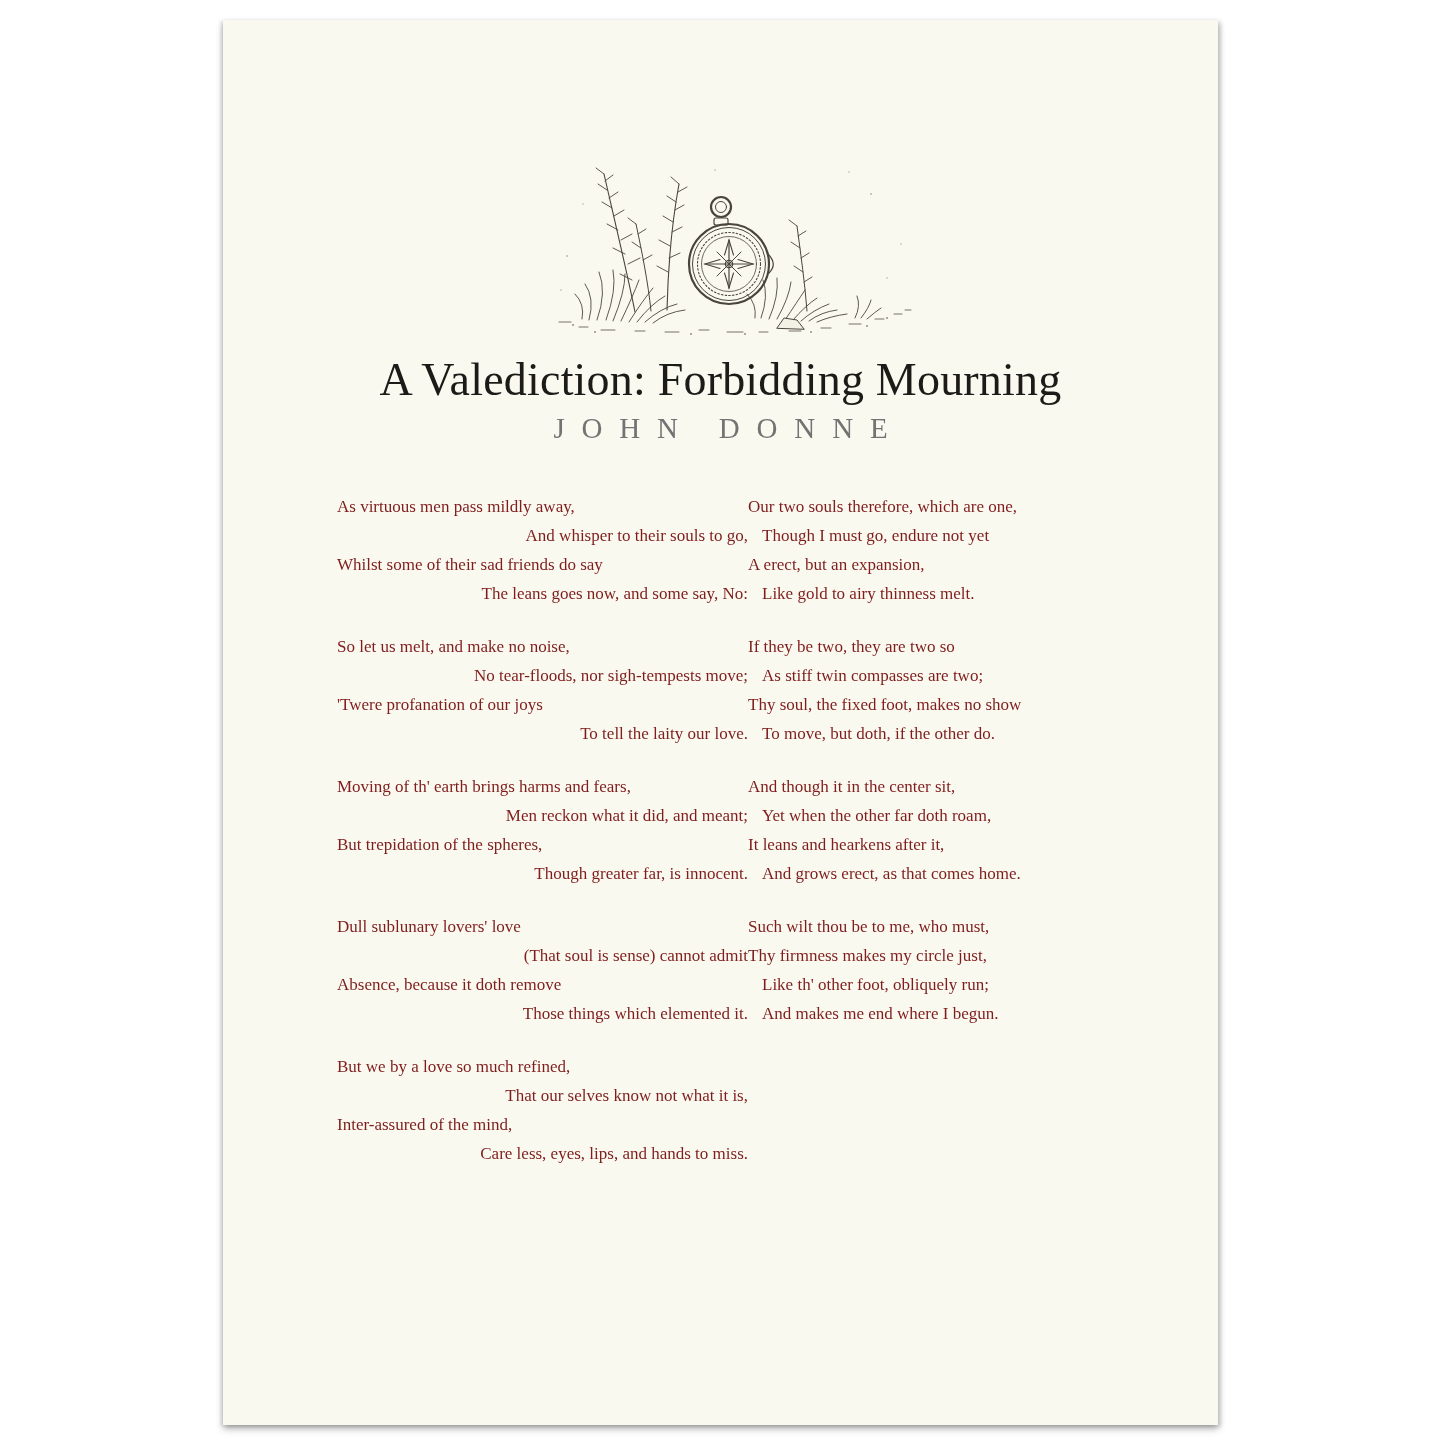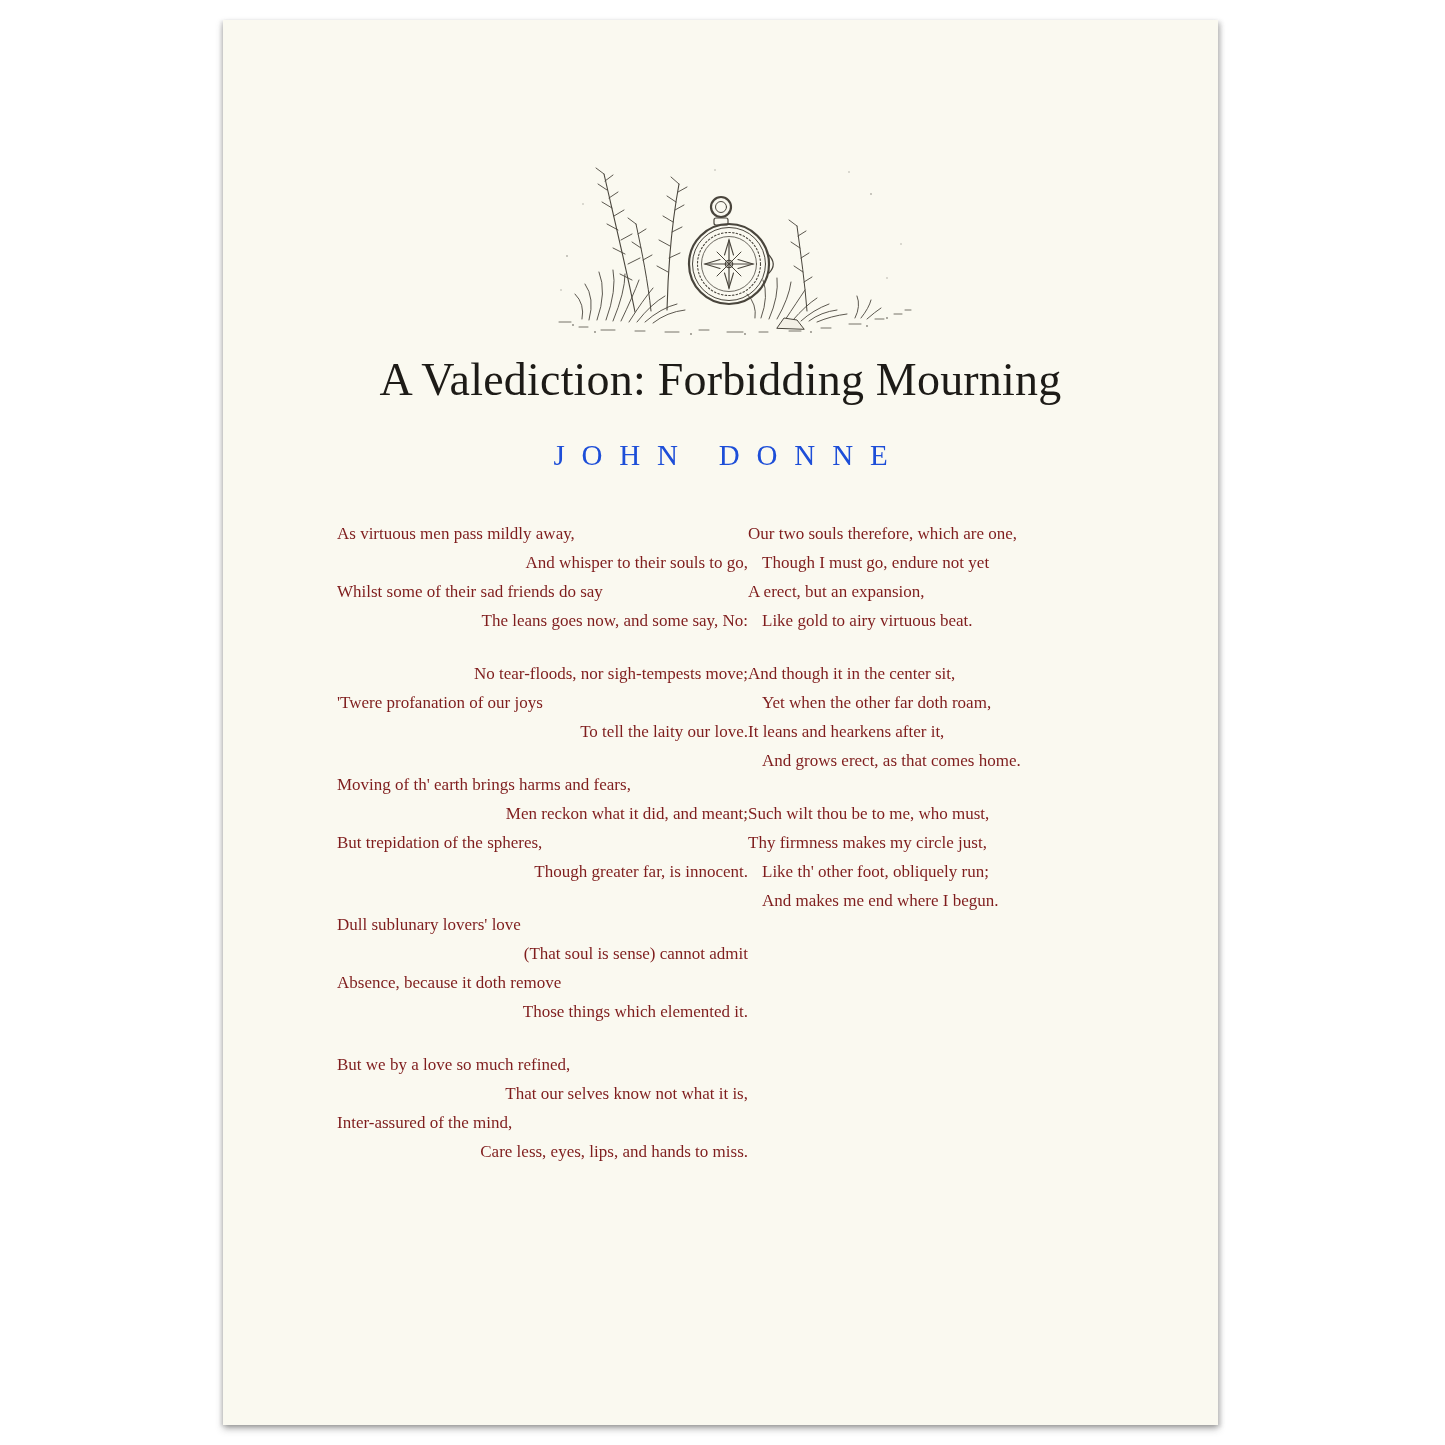"JOHN DONNE" .poem-author { color: #1d4ed8 -> #737373; margin-top: 31px -> 4px }
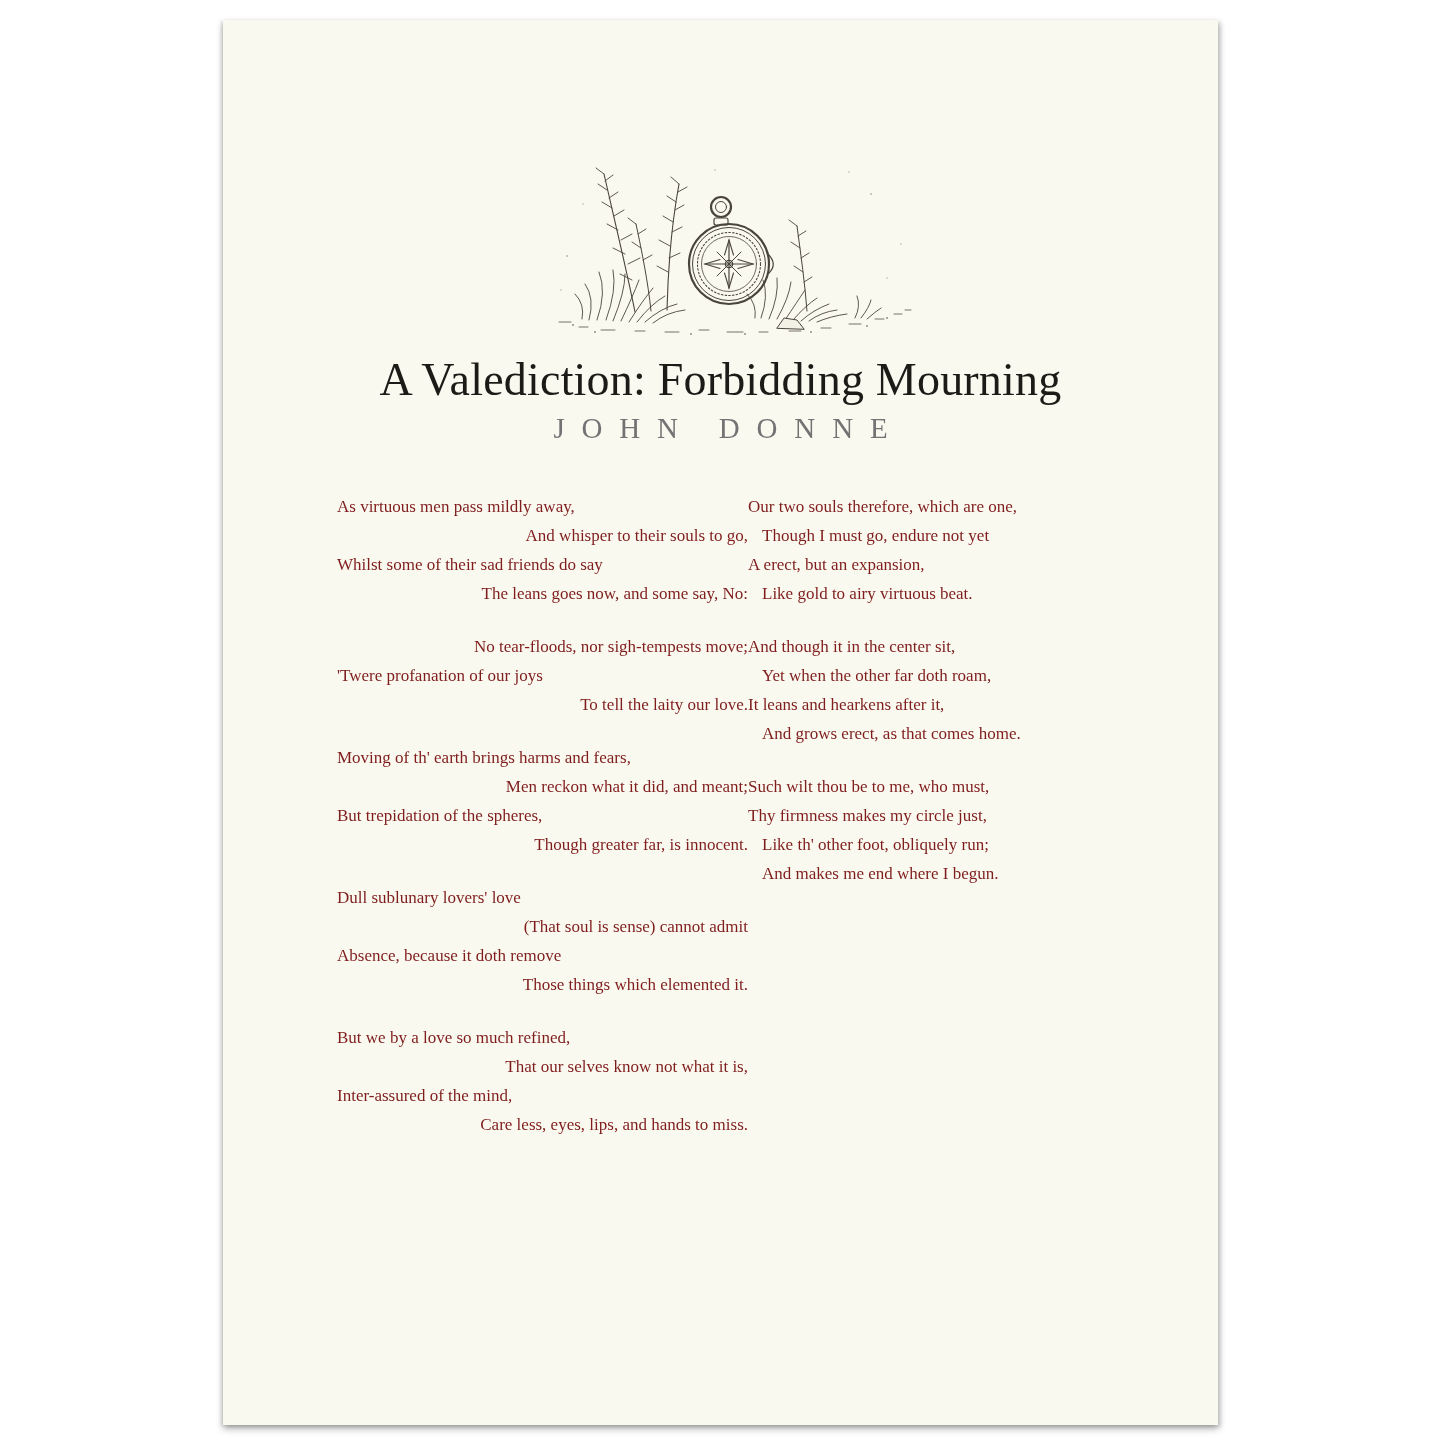"Like gold to airy virtuous" div.line { text: virtuous beat -> thinness melt }
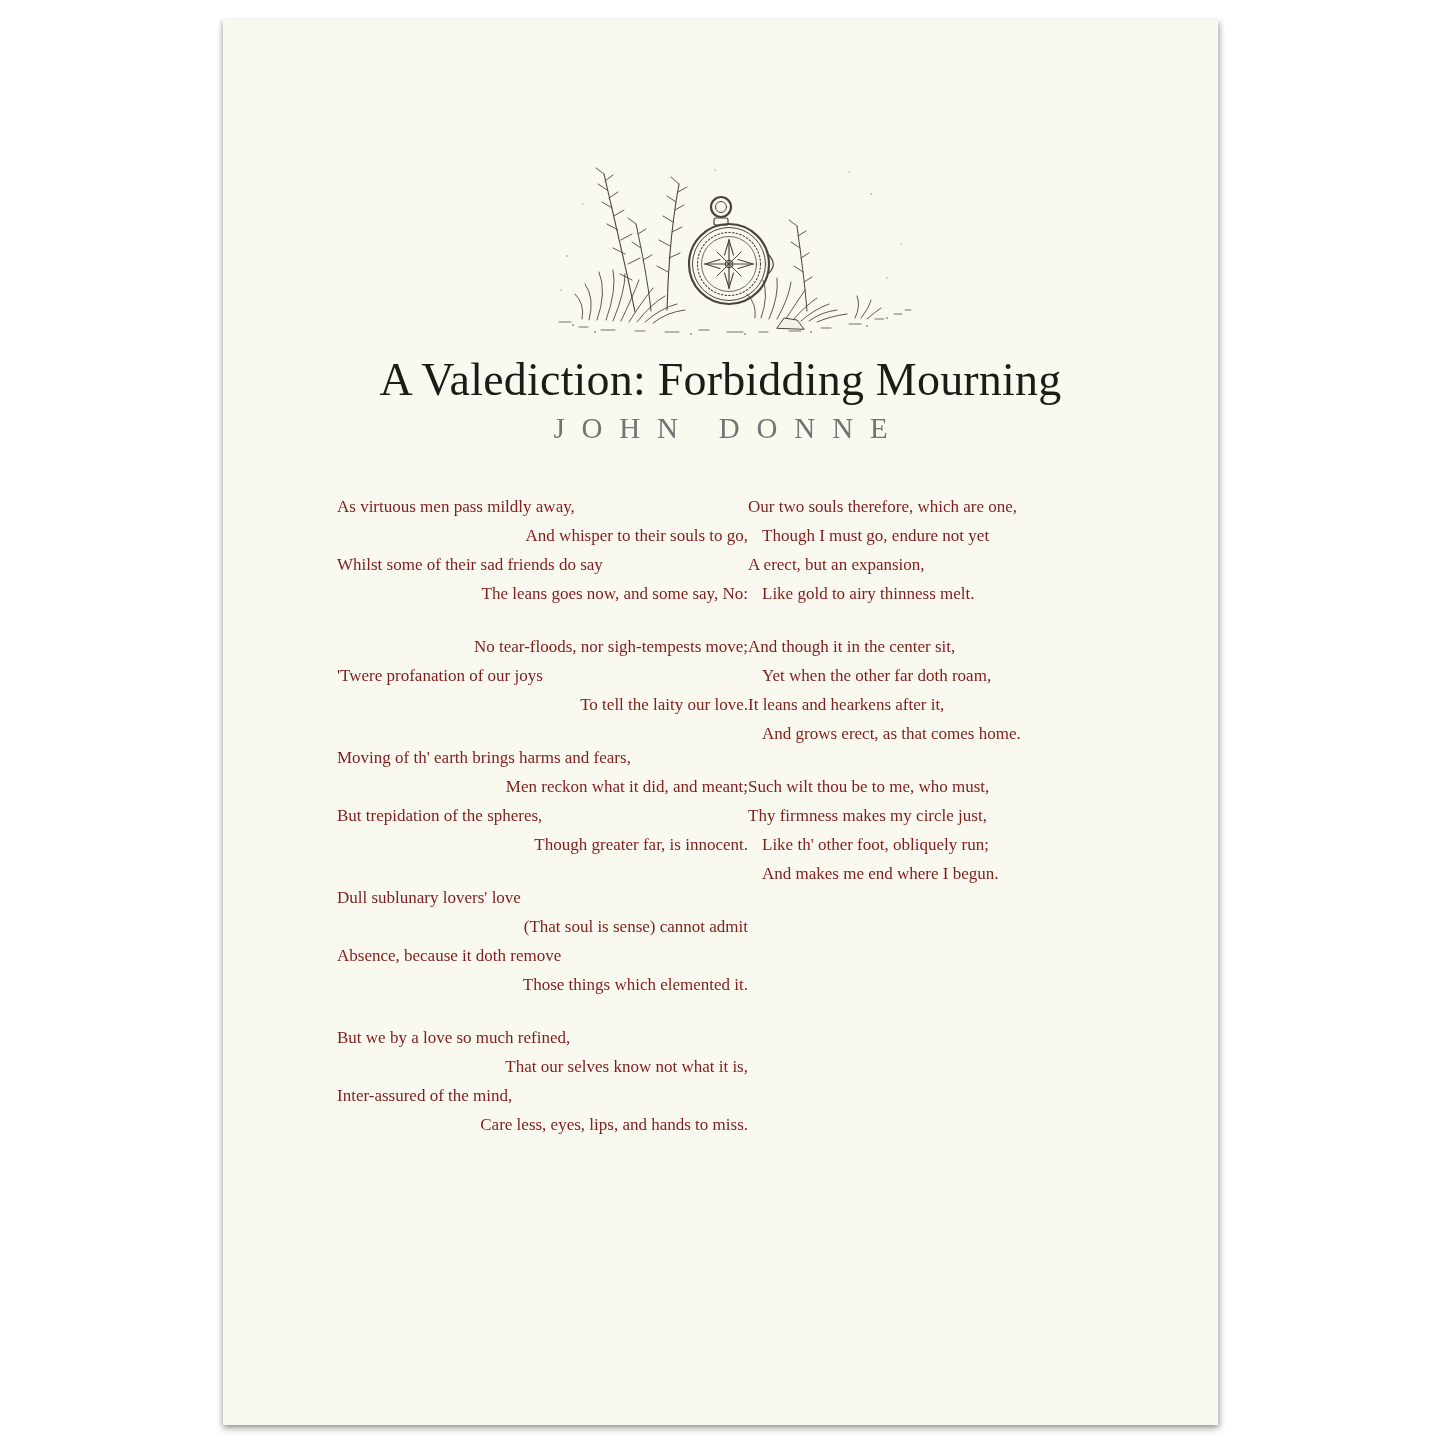"So let us melt, and" div.line { html: none -> <div>So let us melt, and make no noise,</div> }
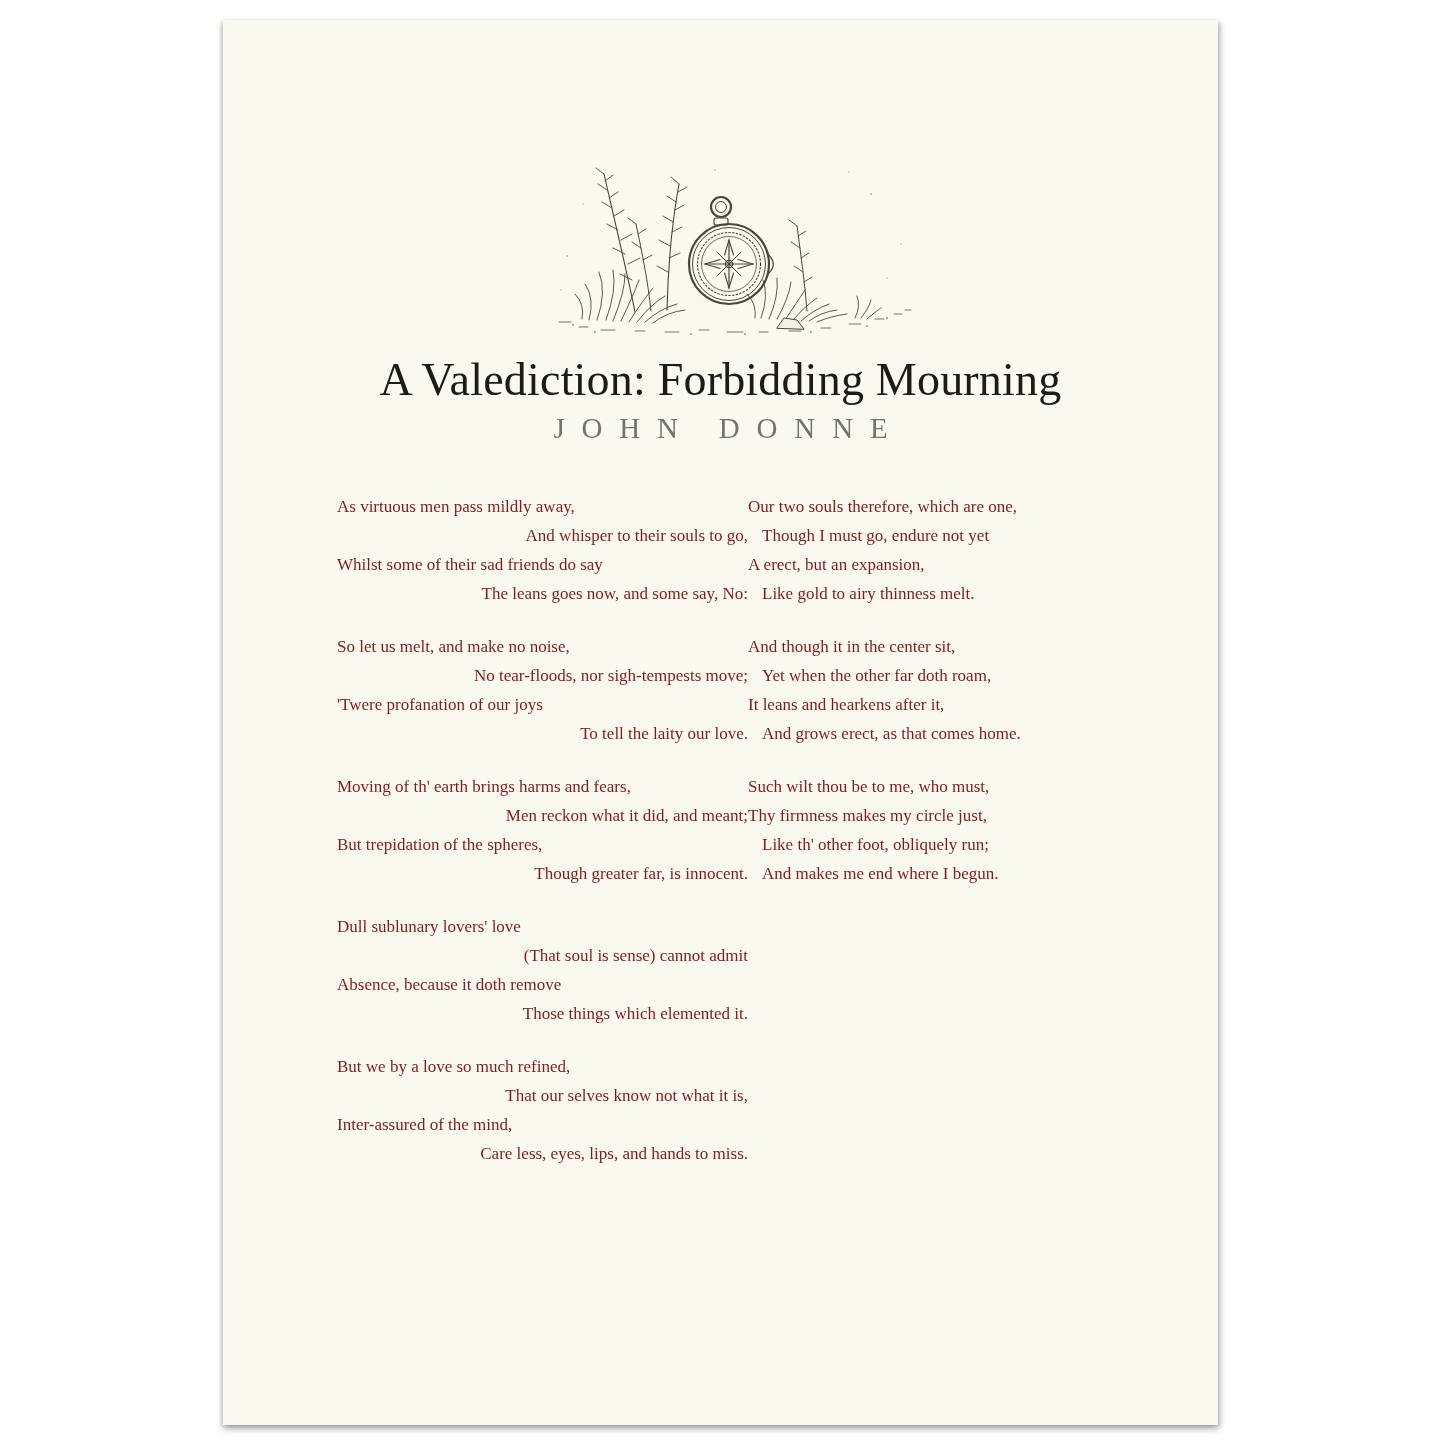"If they be two, they" div.stanza { html: none -> <div> <div>If they be two, they are two so</div> <div>As stiff twin compasses are two;</div> <div>Thy soul, the fixed foot, makes no show</div> <div>To move, but doth, if the other do.</div> </div> }
